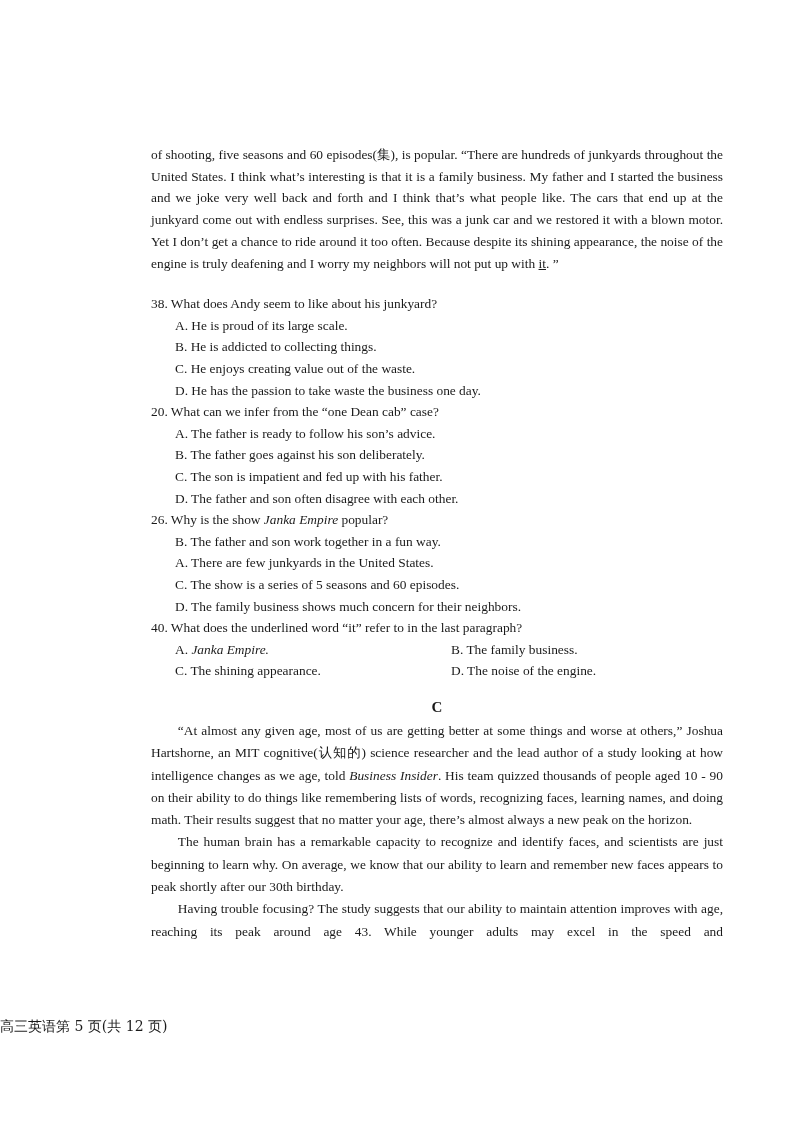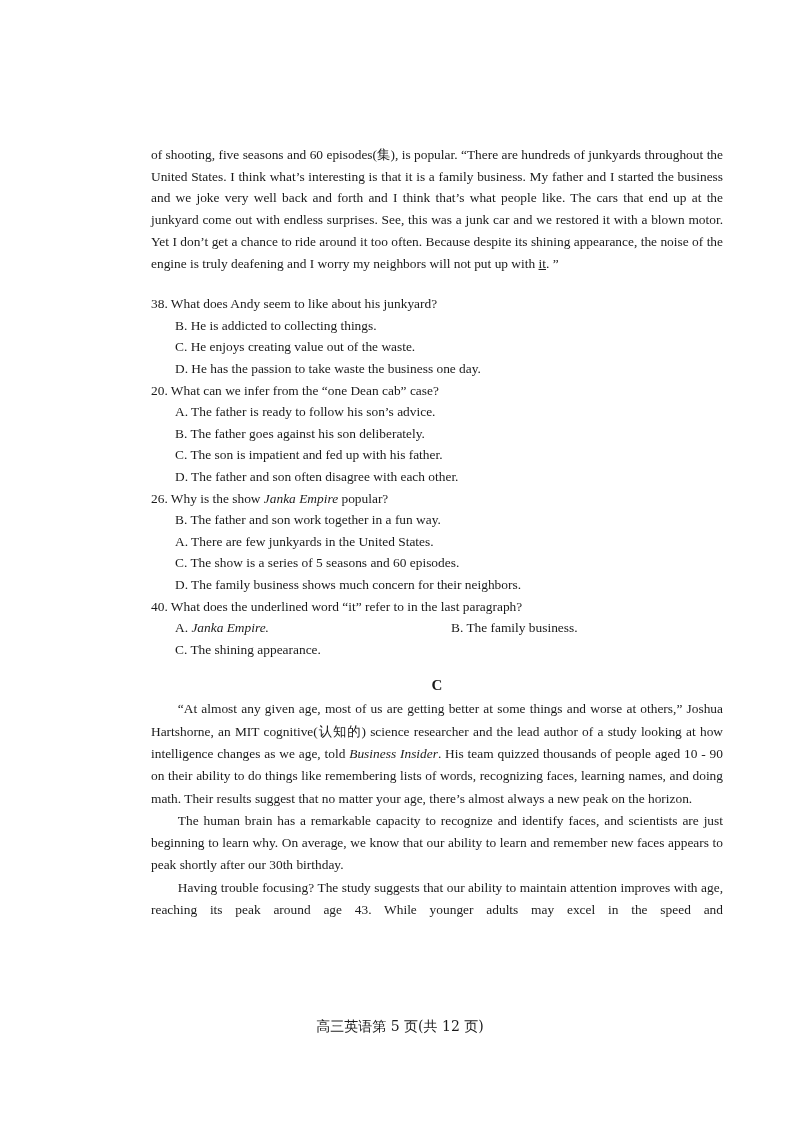"A. He is proud of" p.opt { html: none -> <p>A. He is proud of its large scale.</p> }
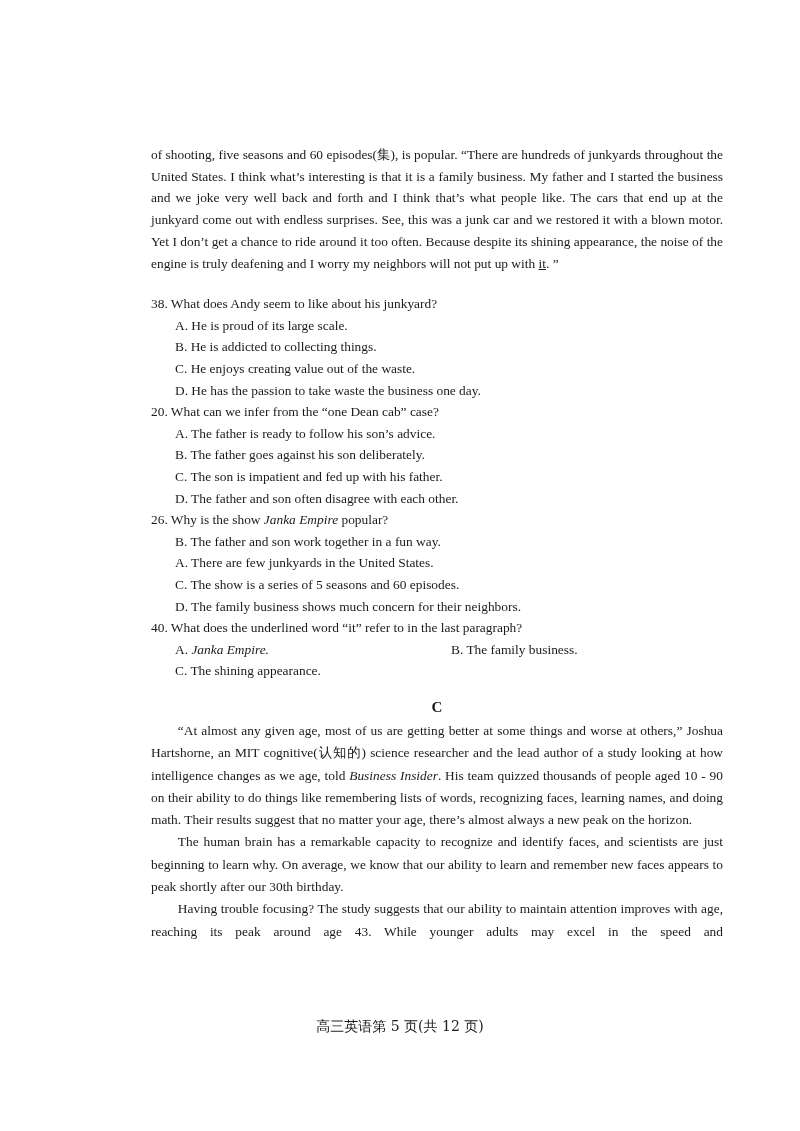"D. The noise of the" span { html: none -> <span>D. The noise of the engine.</span> }
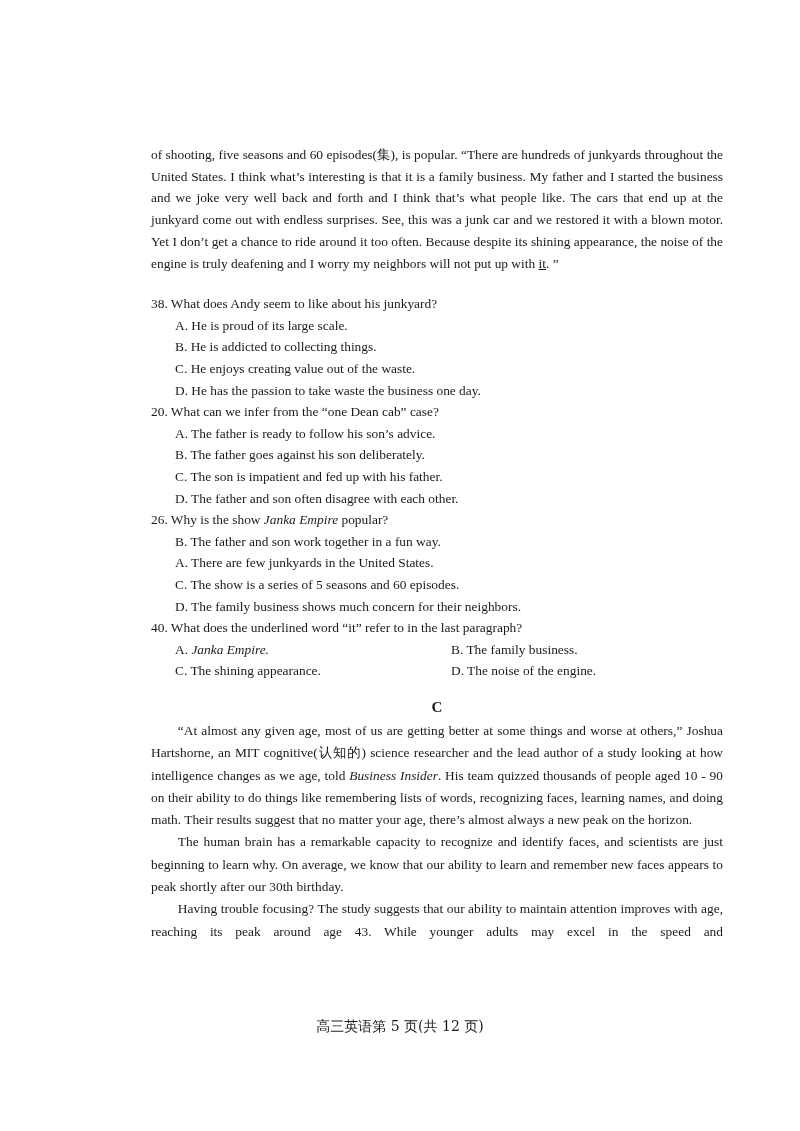"高三英语第 5 页(共 12 页)" .footer { text-align: center -> left }
